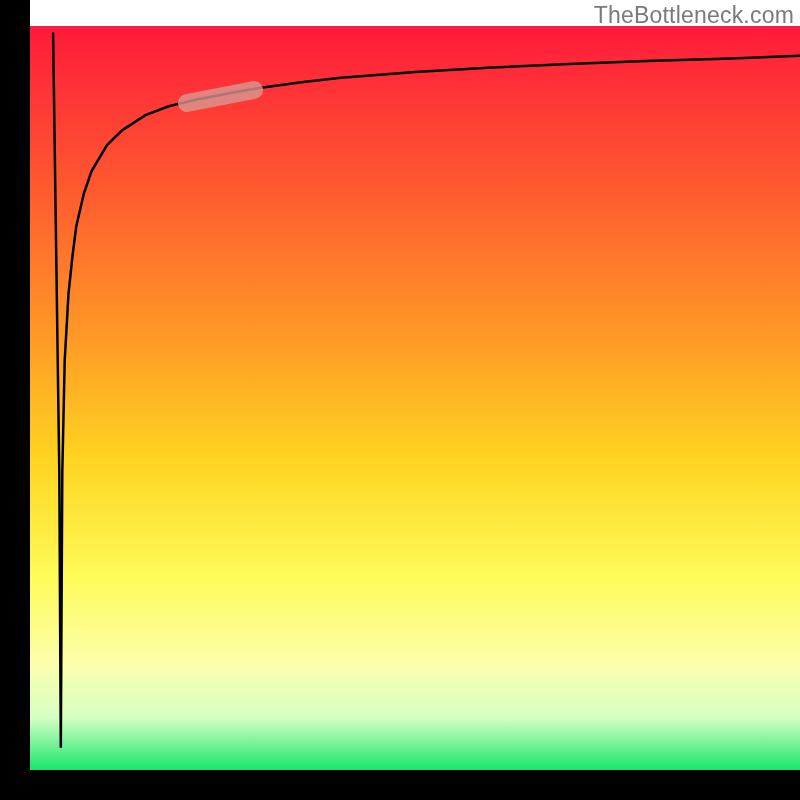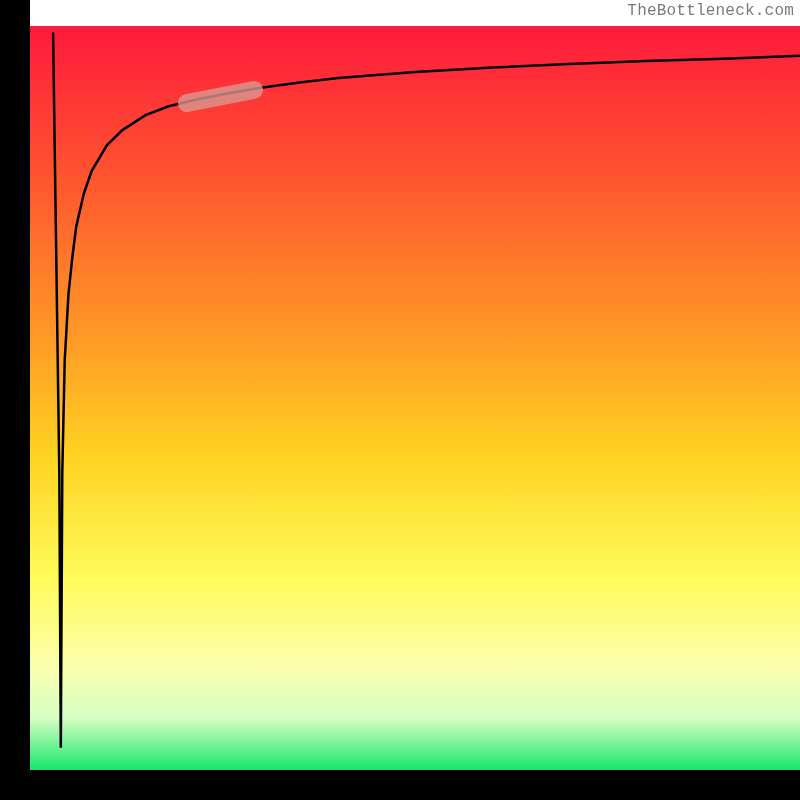"TheBottleneck.com" .watermark { font-family: Liberation Mono, monospace -> Liberation Sans, sans-serif; font-size: 16px -> 23px }
